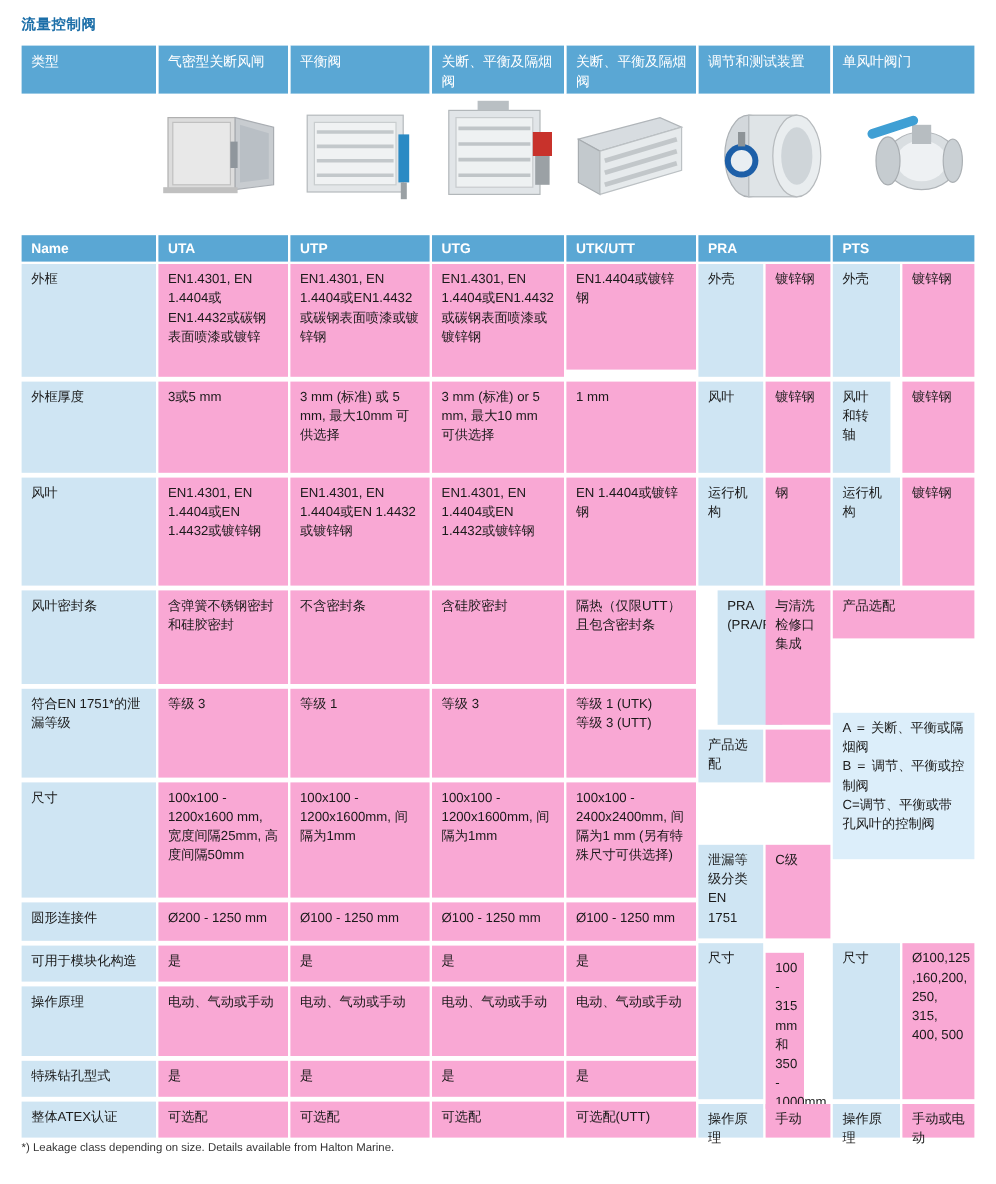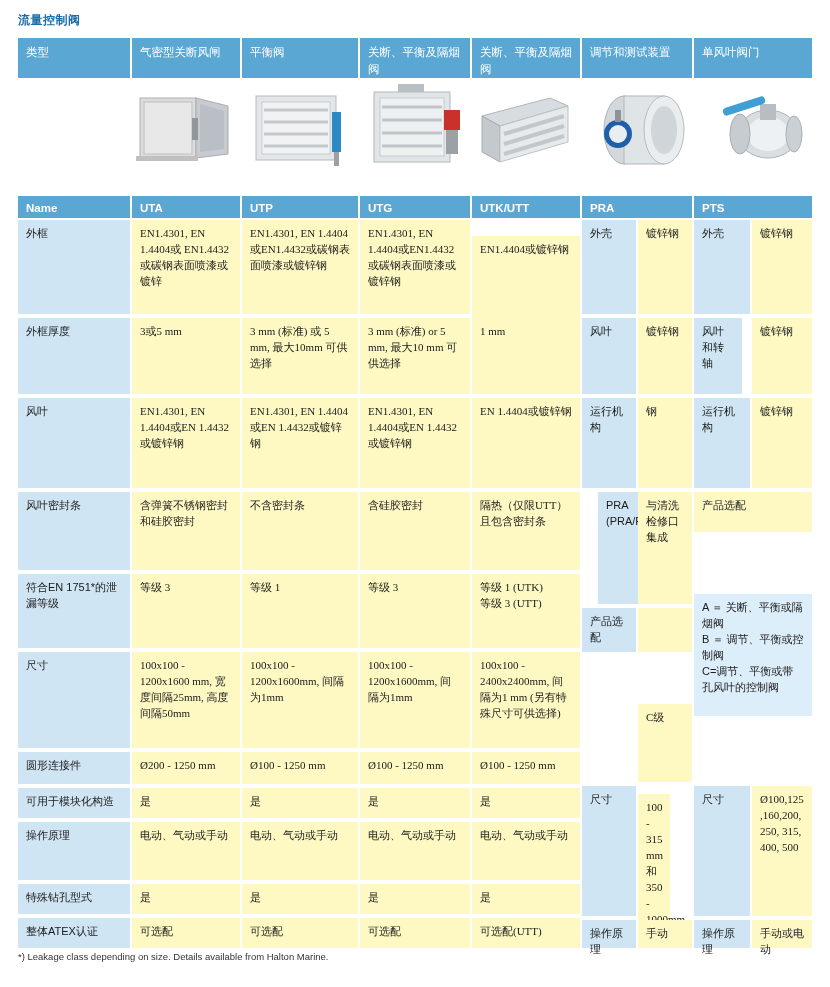"EN1.4301, EN 1.4404或 EN1.4432或碳钢表面喷漆或镀锌" .val { background: #fef9c3 -> #f9a8d4; font-family: Liberation Serif, serif -> none }
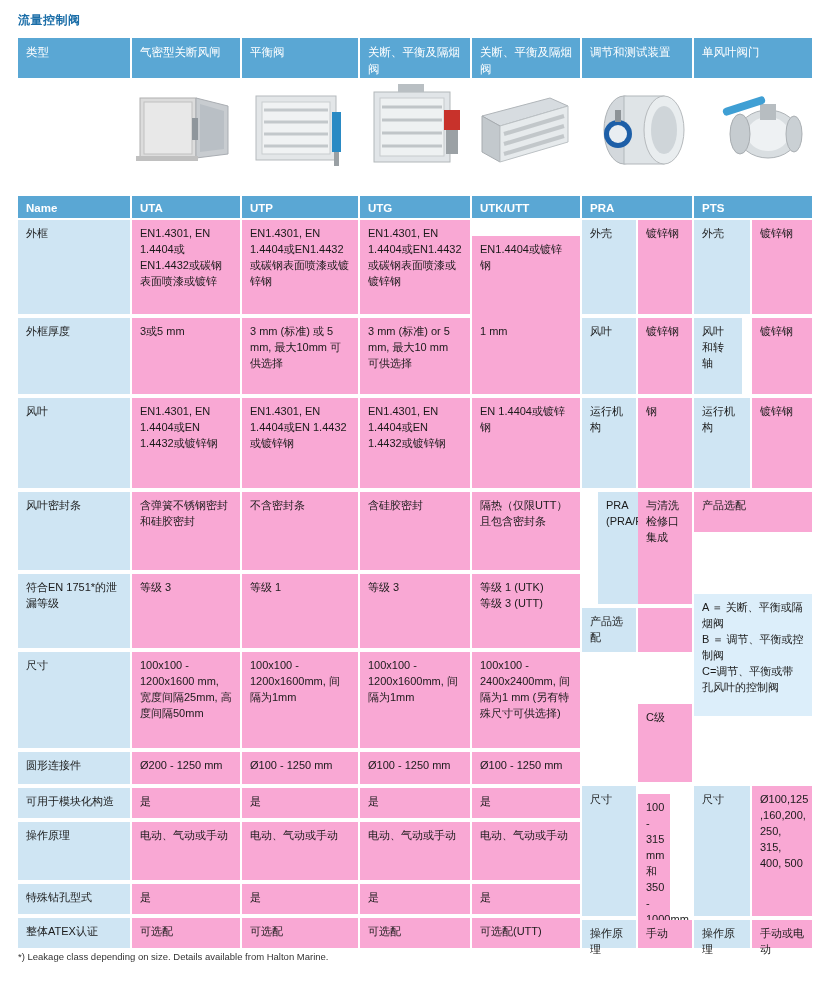"EN1.4404或镀锌钢" div.cell { margin-top: 16px -> none }
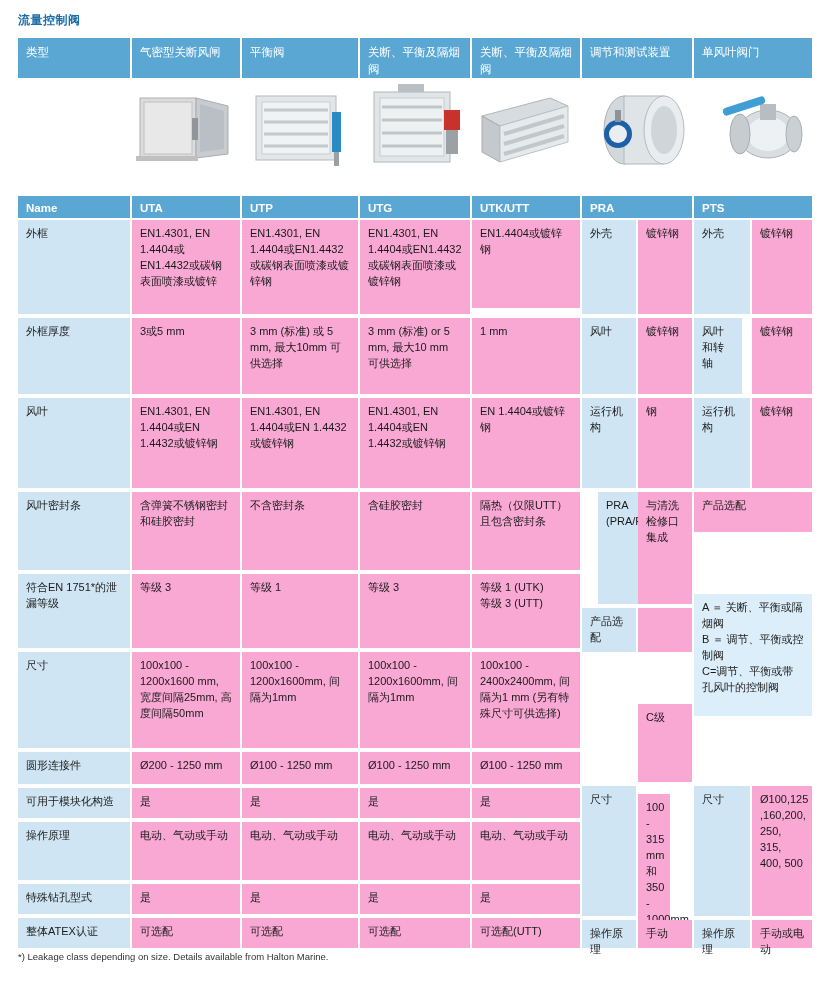"泄漏等级分类 EN 1751" div.cell { html: none -> <div>泄漏等级分类 EN 1751</div> }
